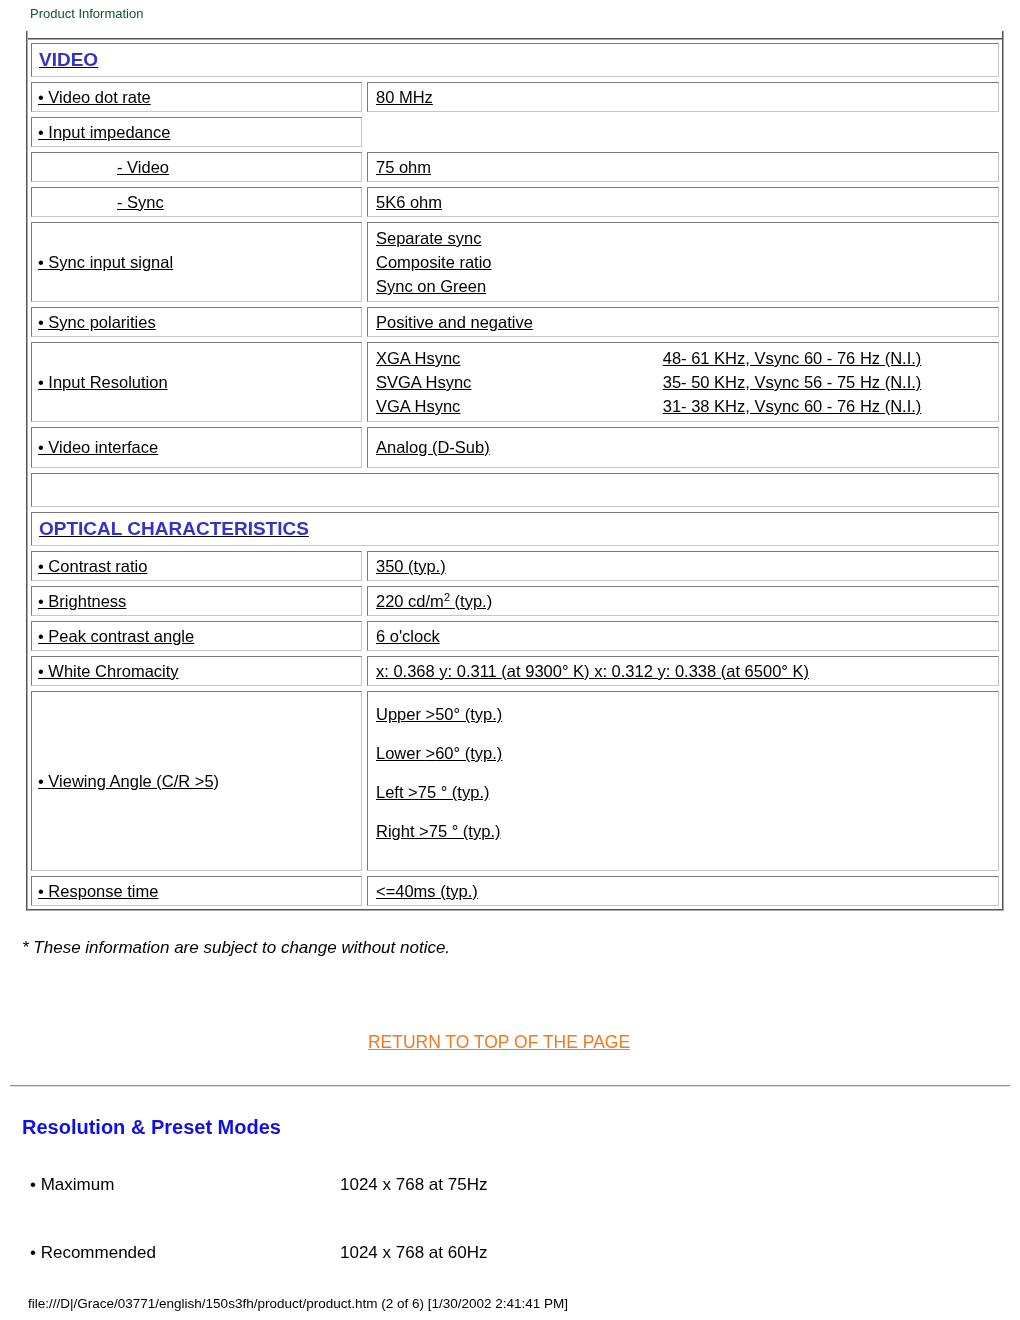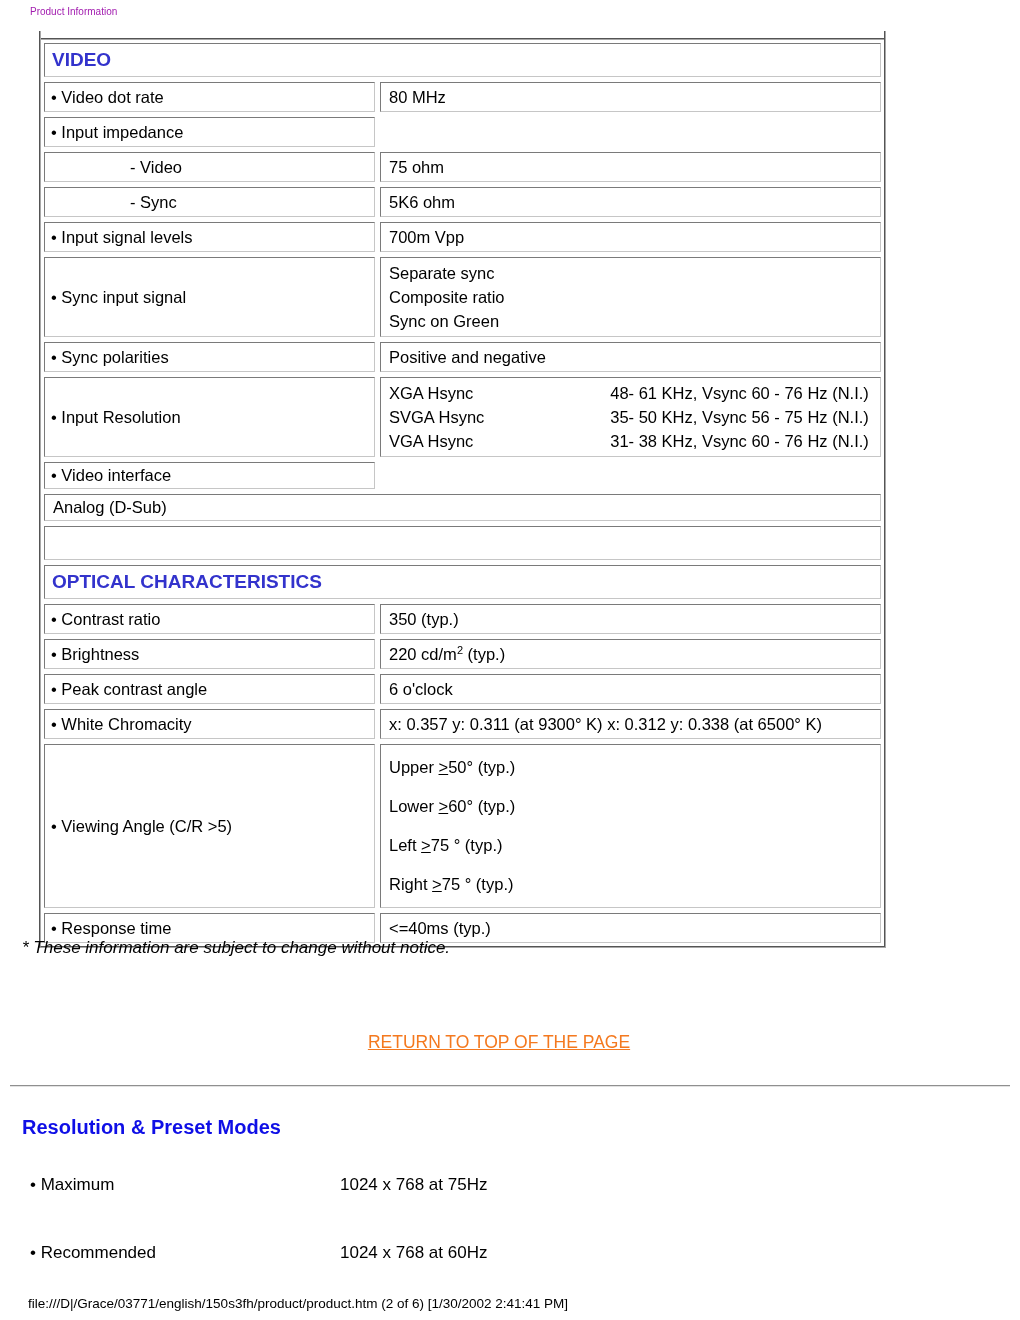"Product Information" .product-info { color: #a21caf -> #14532d; font-size: 10px -> 13px }
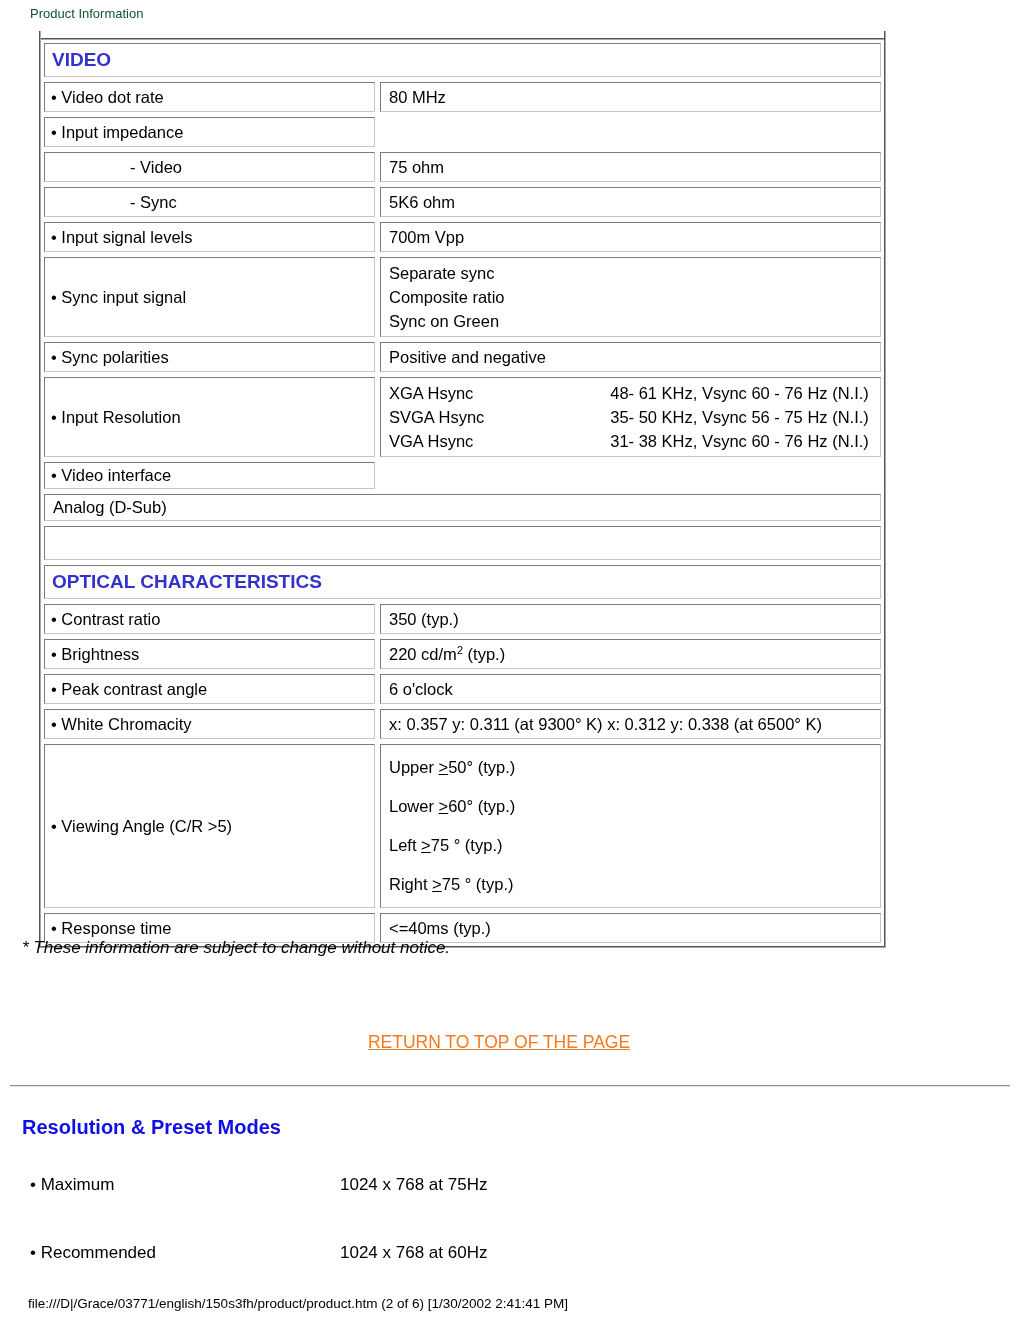"VIDEO" .spec-table { left: 39px -> 26px; text-decoration: none -> underline; width: 847px -> 978px }
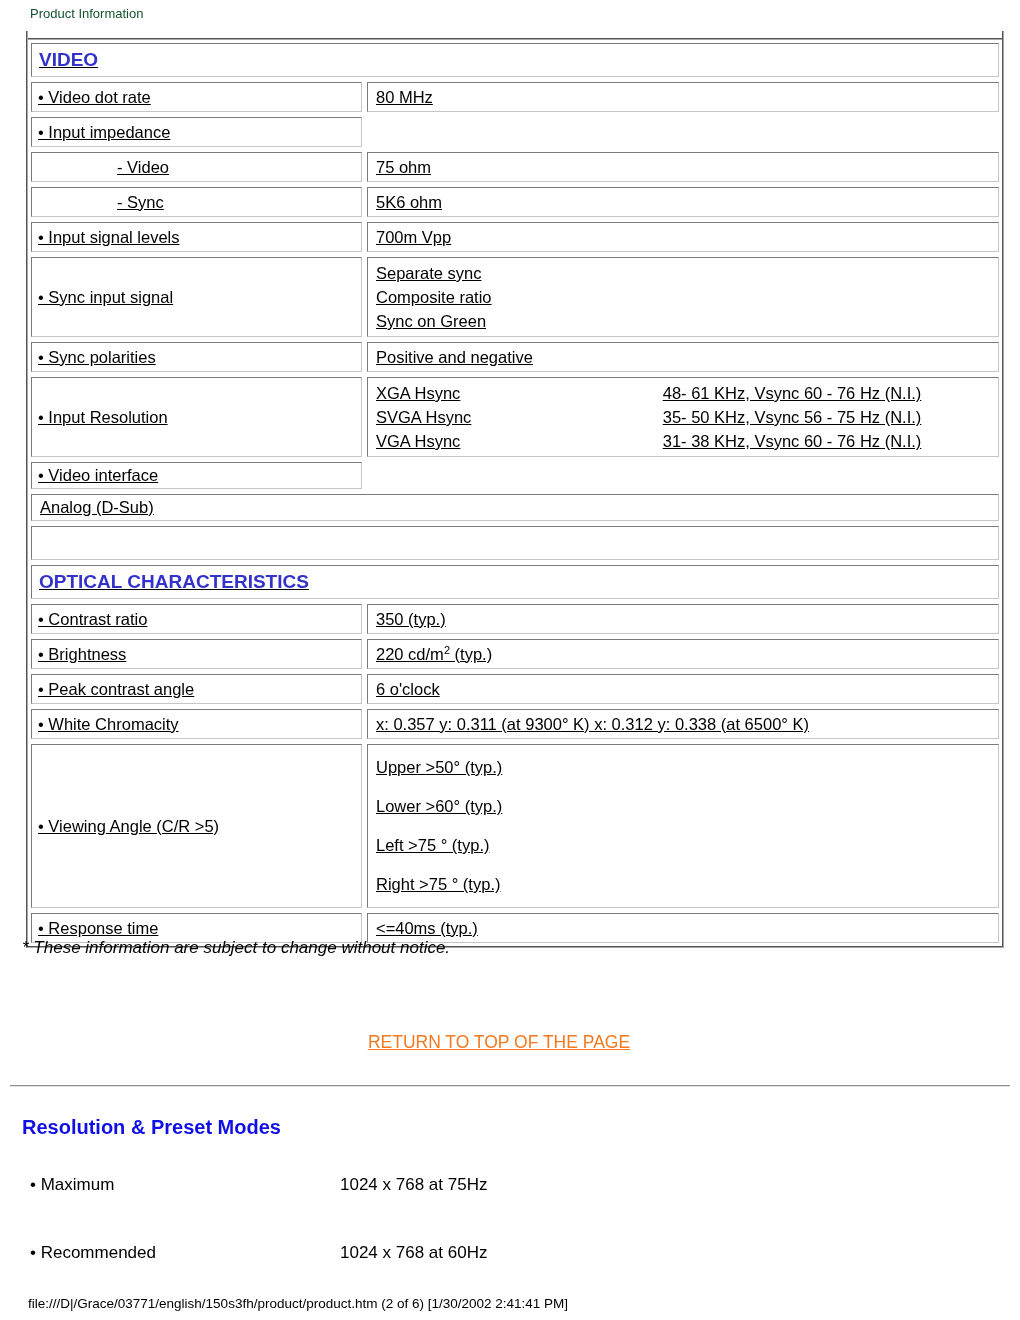"• Input signal levels" div.row { html: <div> <div> <span>• Input signal levels</span> </div> <div> <span>700m Vpp</span> </div> </div> -> none }
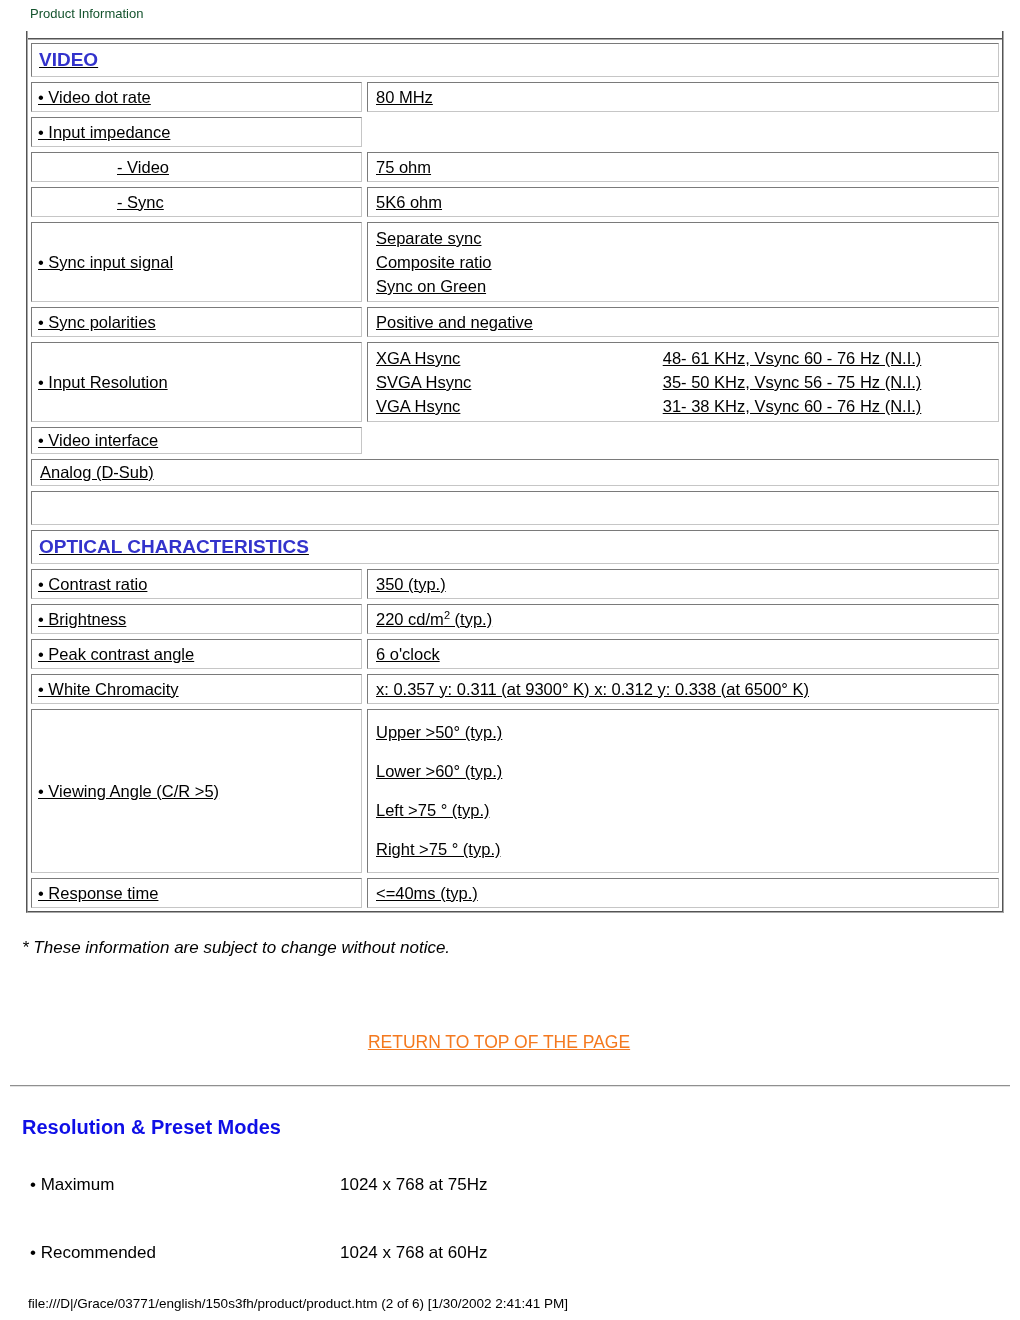"• Video interface" .r41 { flex-direction: column -> none }
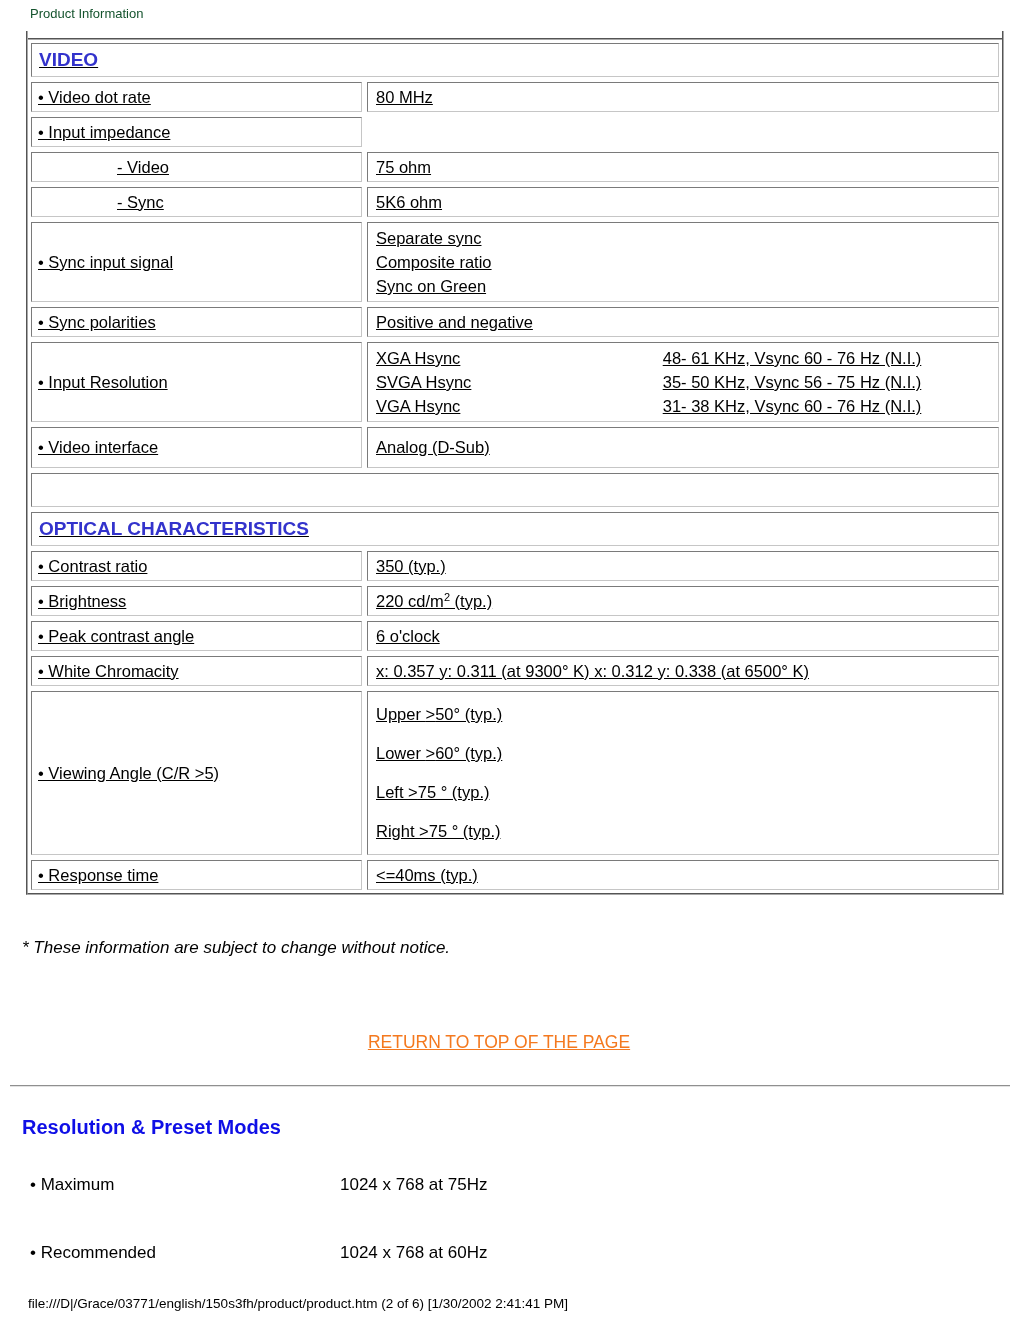"x: 0.357 y: 0.311 (at" span { text: 0.357 -> 0.368 }
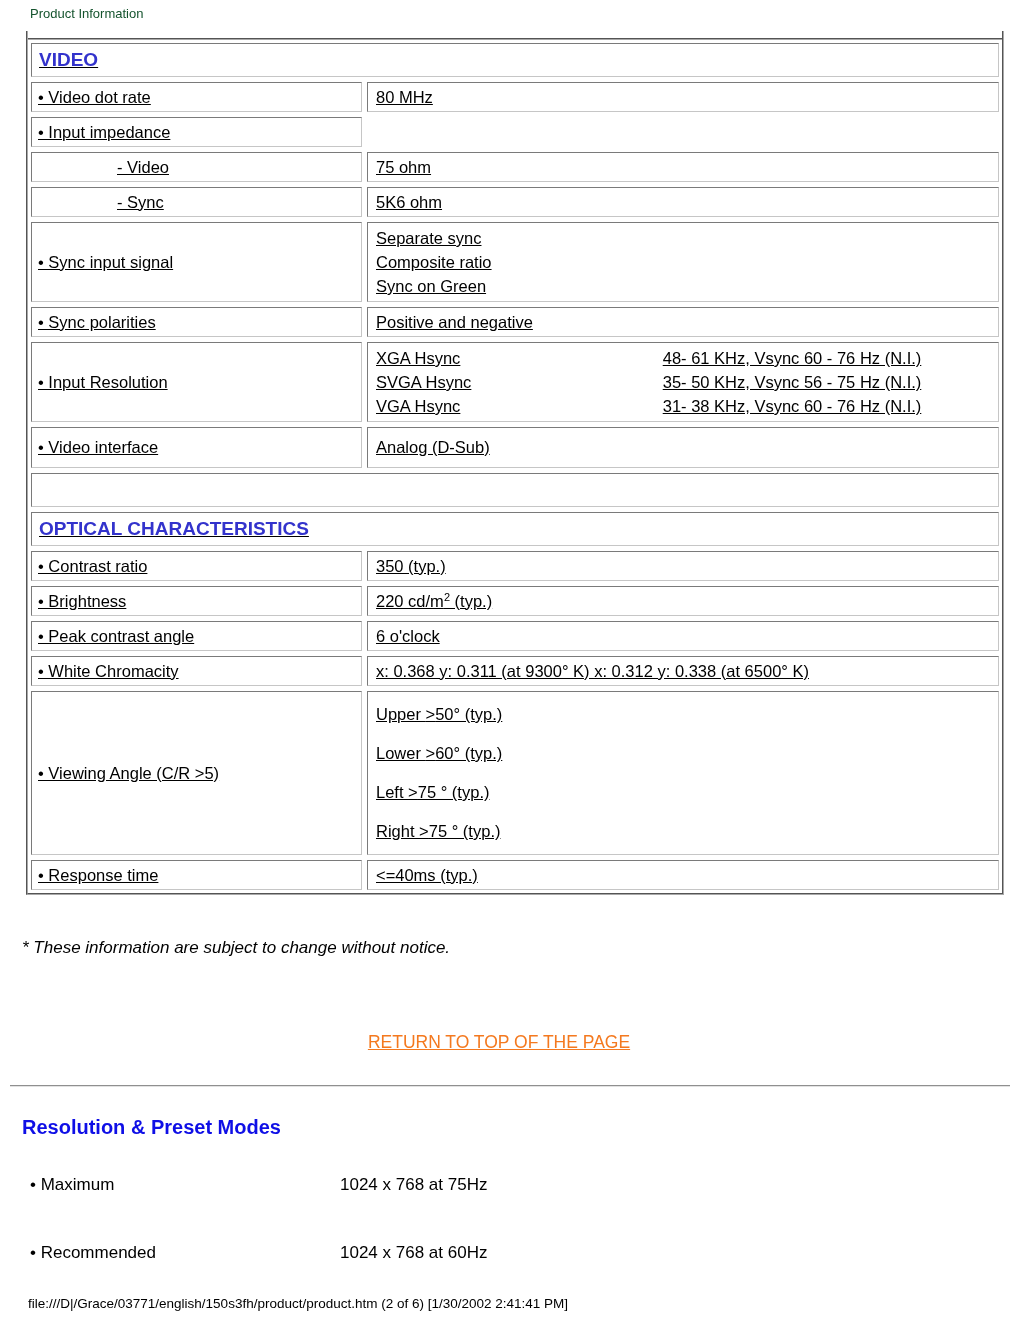"Right >75 ° (typ.)" .va-line:last-child { margin-bottom: 0 -> 16px }
